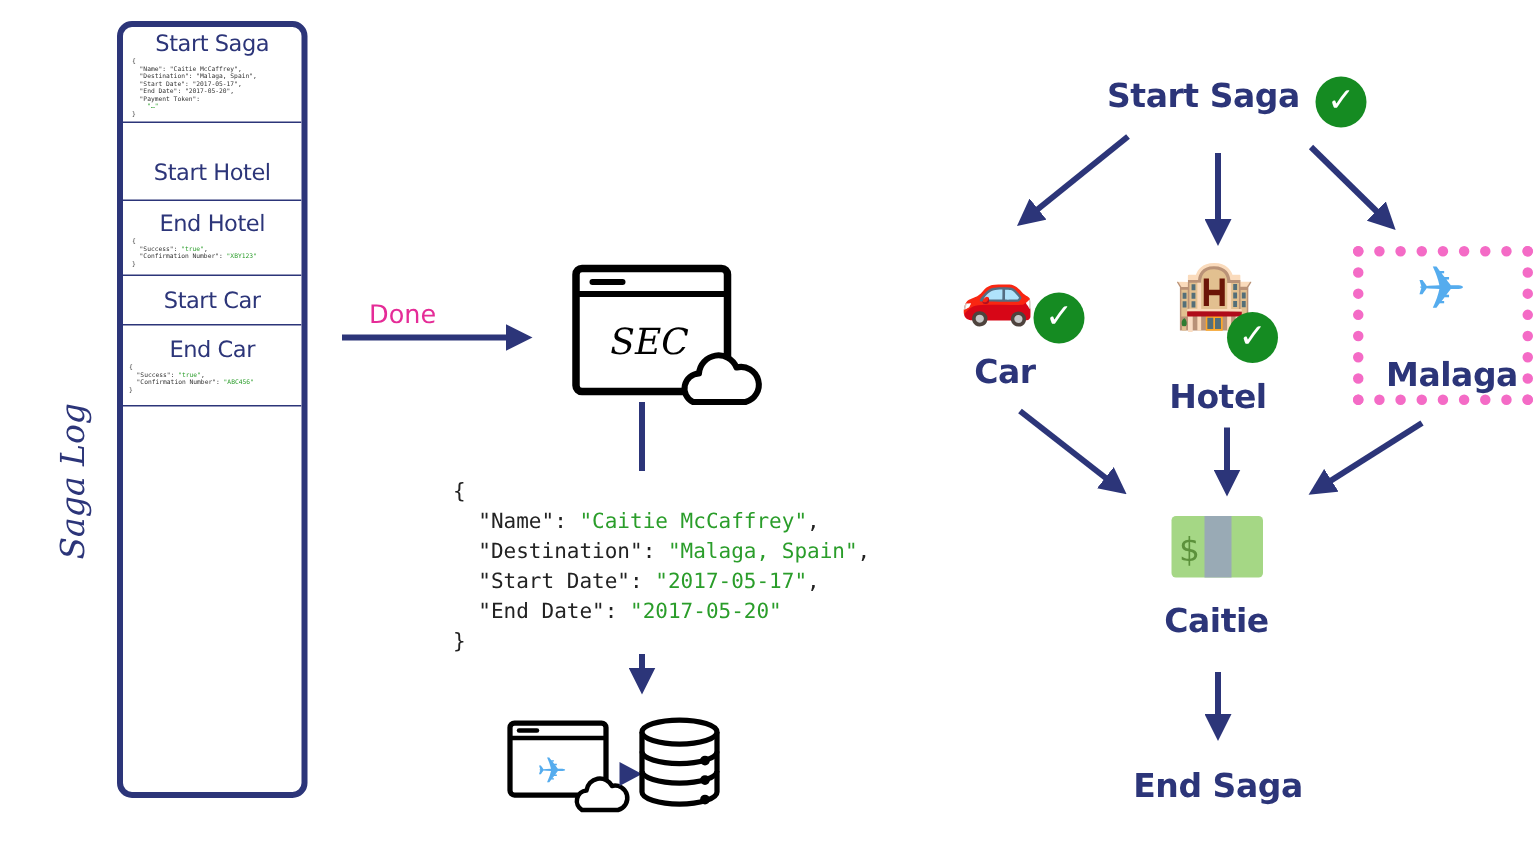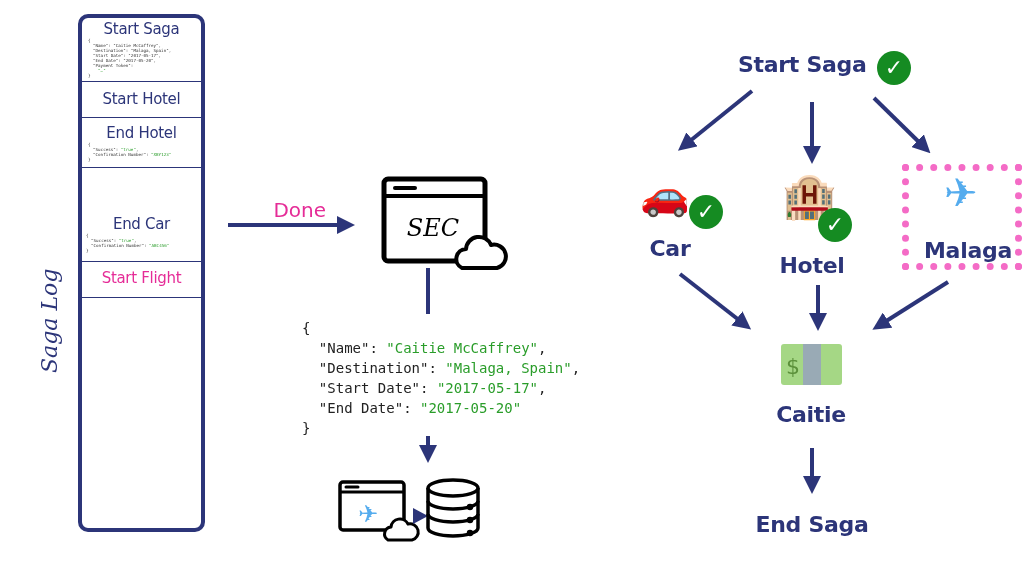"Start Hotel" div.t { margin-top: none -> 16px }
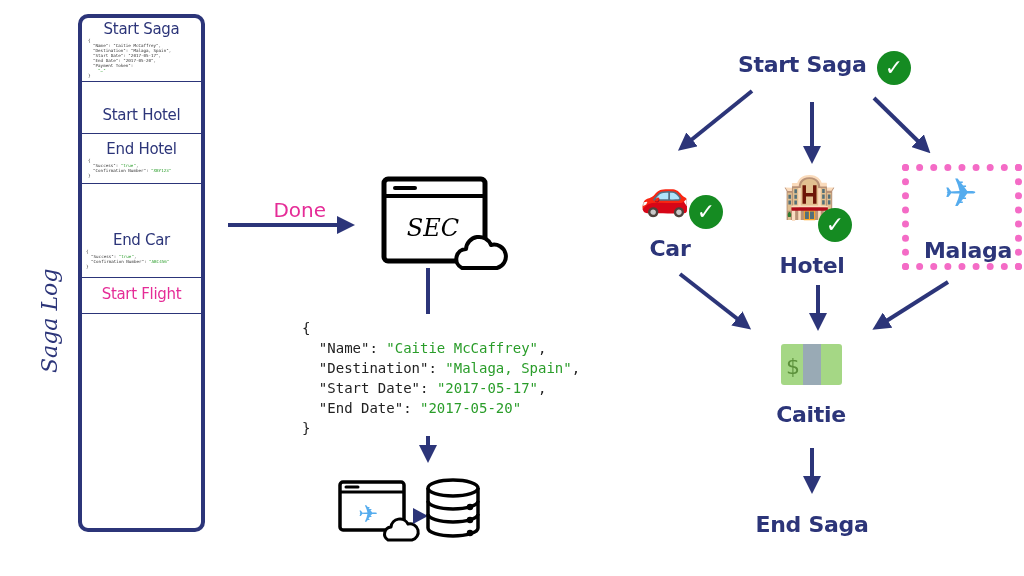"Start Car" div.log-entry { html: none -> <div> <div>Start Car</div> </div> }
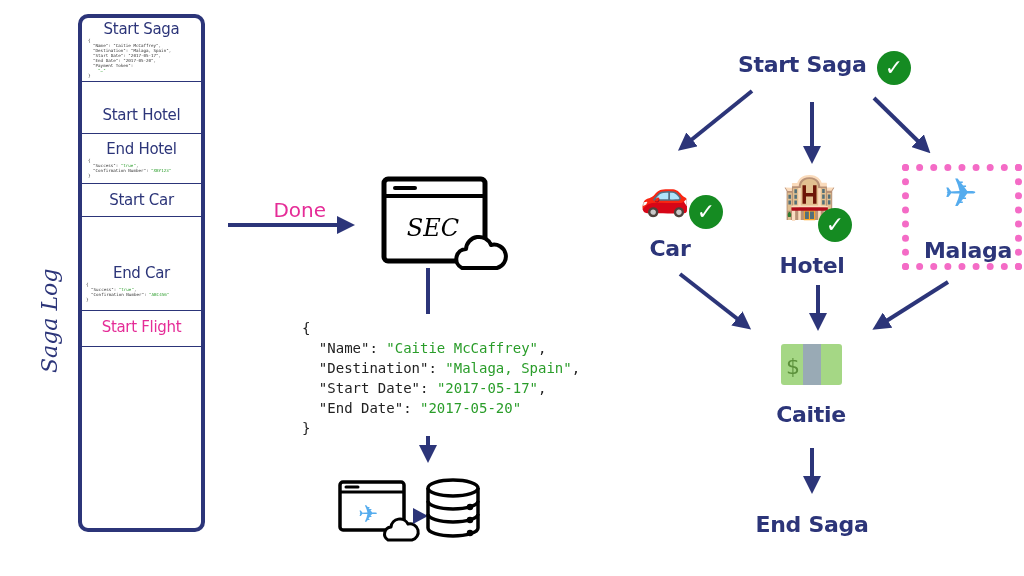"Done" .pink-text { font-size: 20px -> 17px; text-align: right -> left }
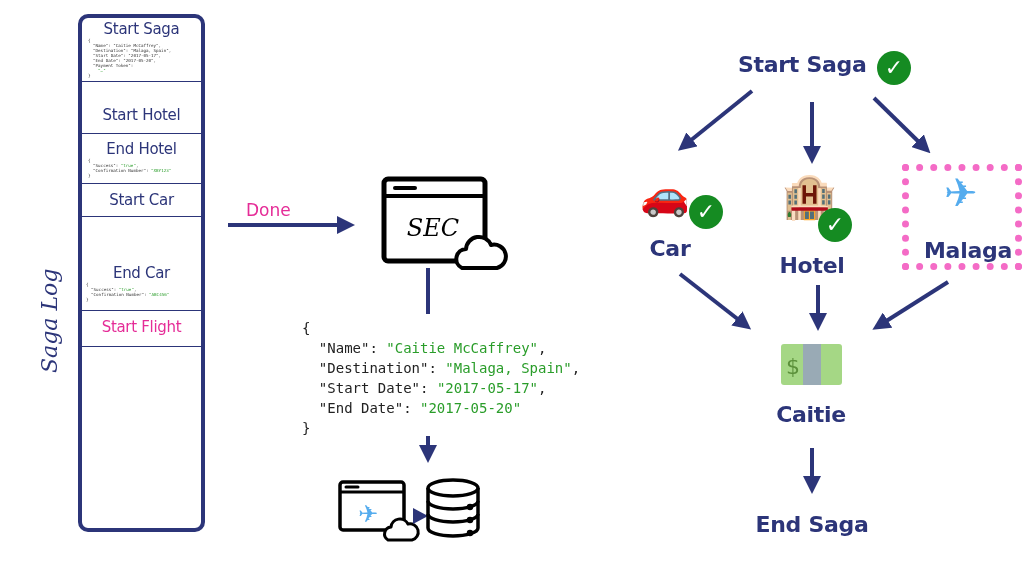"End Car" div.t { margin-top: 40px -> none }
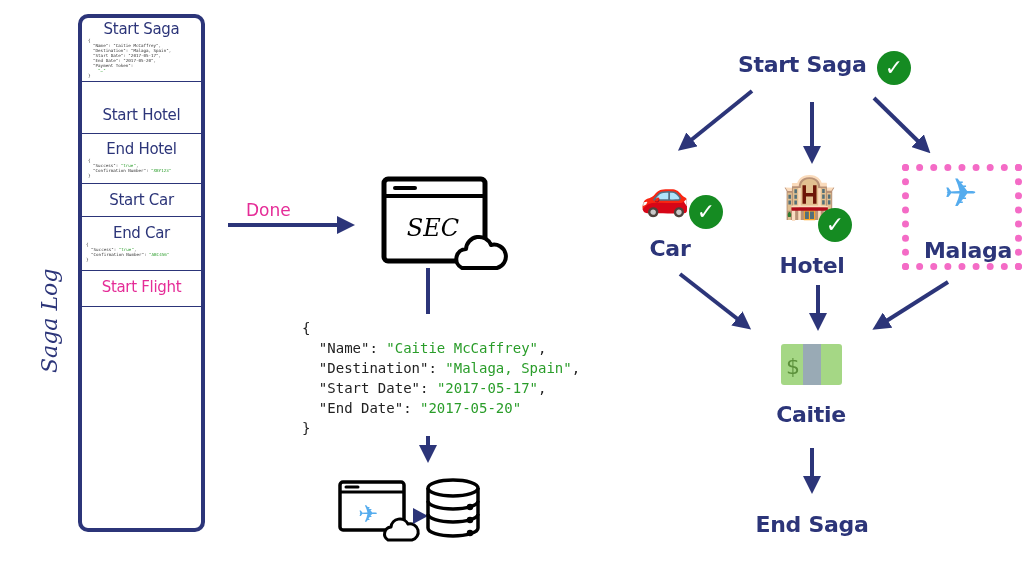"Start Flight" div.log-entry { html: <div> <div>Start Flight</div> </div> -> none }
